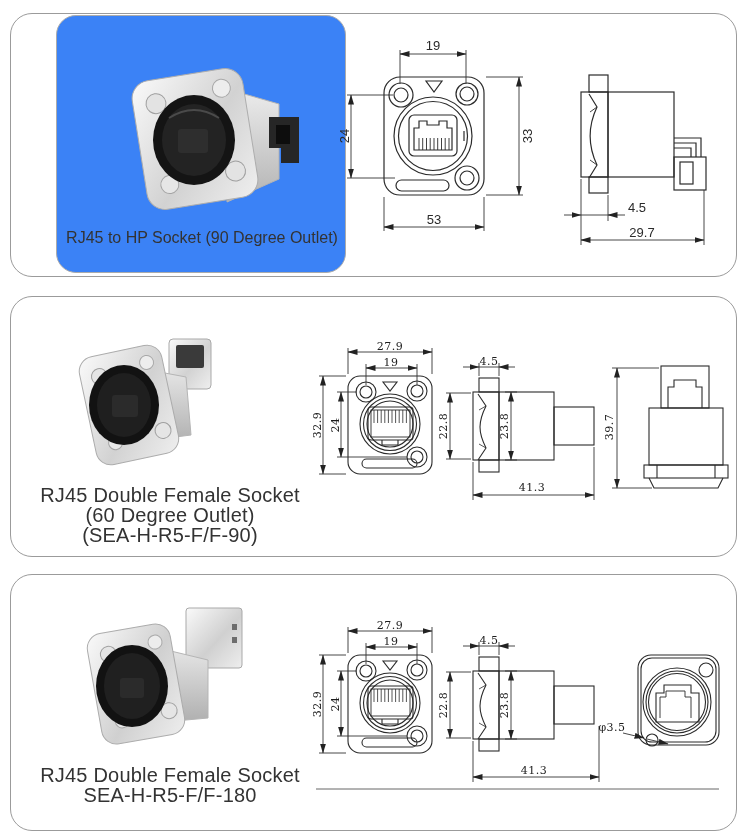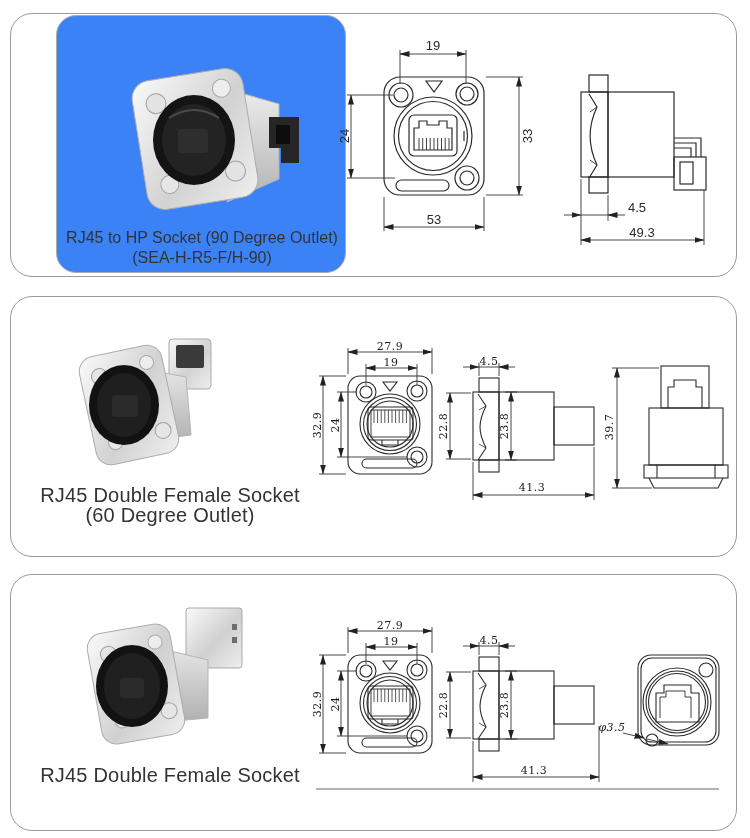"49.3" span.dim { text: 49.3 -> 29.7 }
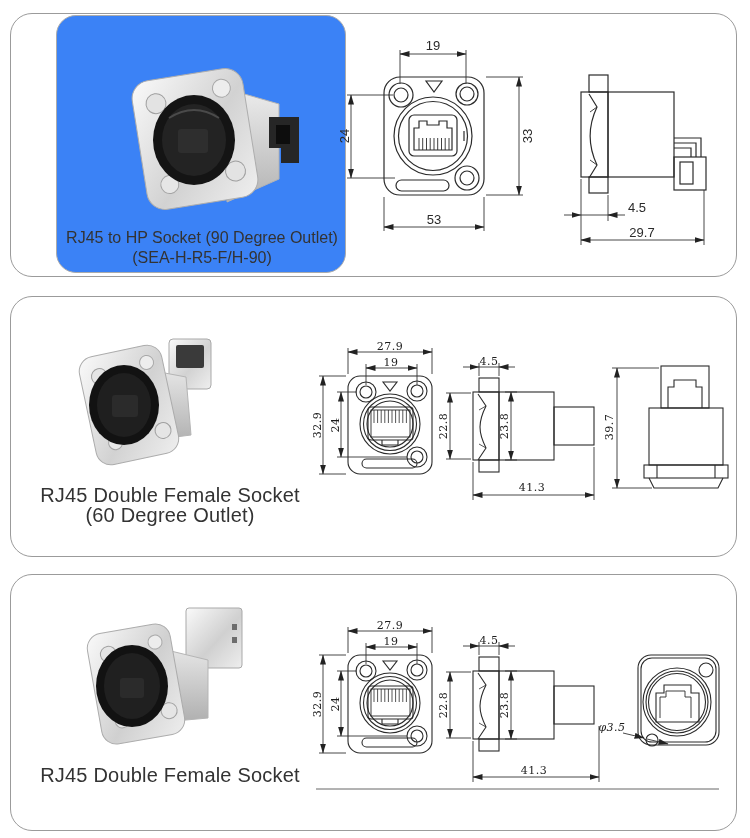"(SEA-H-R5-F/H-90)" span { html: <span>(SEA-H-R5-F/H-90)</span> -> none }
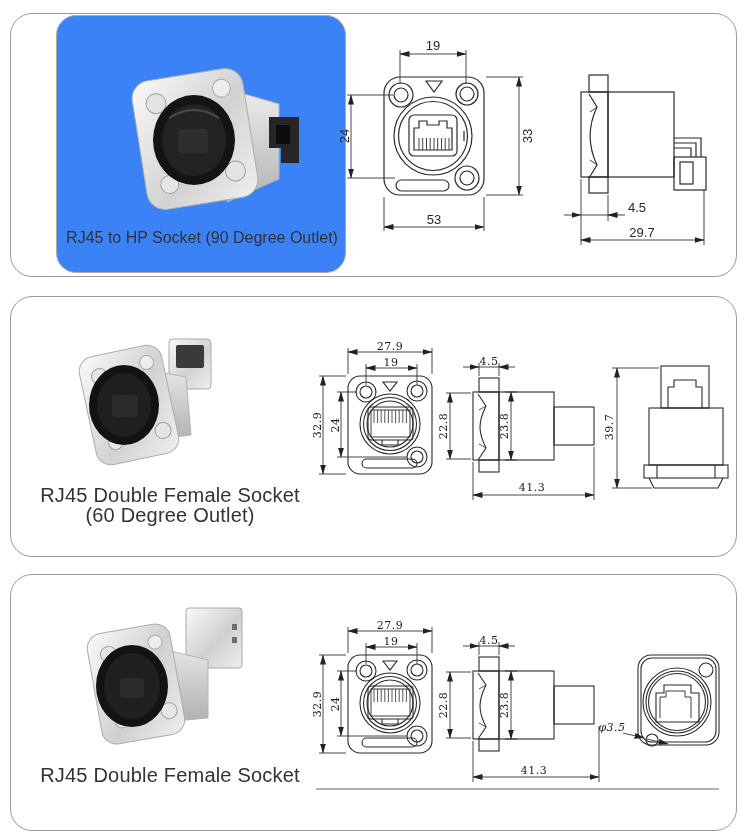"(SEA-H-R5-F/F-90)" span { html: none -> <span>(SEA-H-R5-F/F-90)</span> }
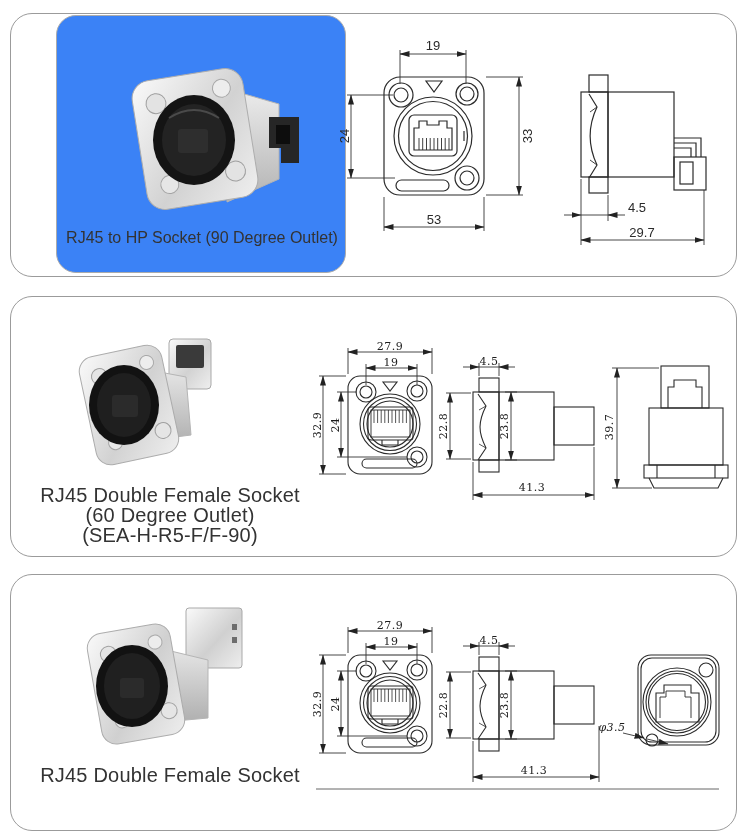"φ3.5" .dim.it { font-style: italic -> none }
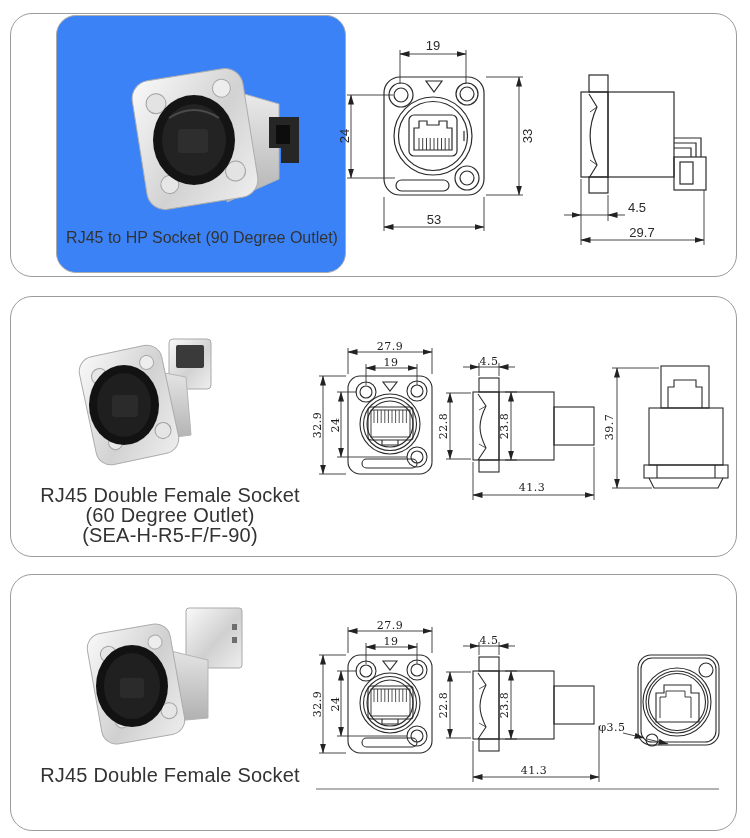"SEA-H-R5-F/F-180" span { html: none -> <span>SEA-H-R5-F/F-180</span> }
